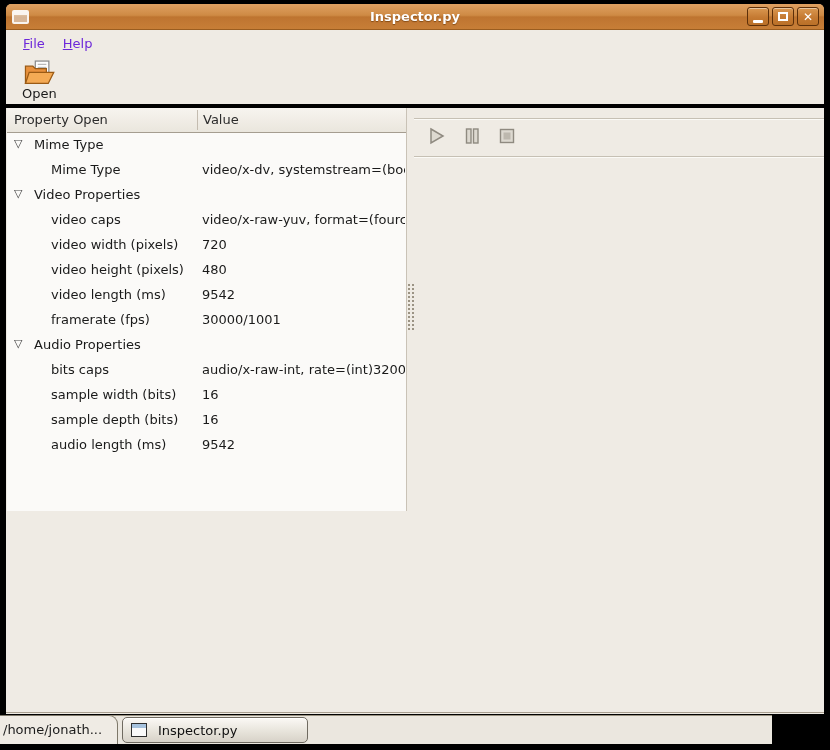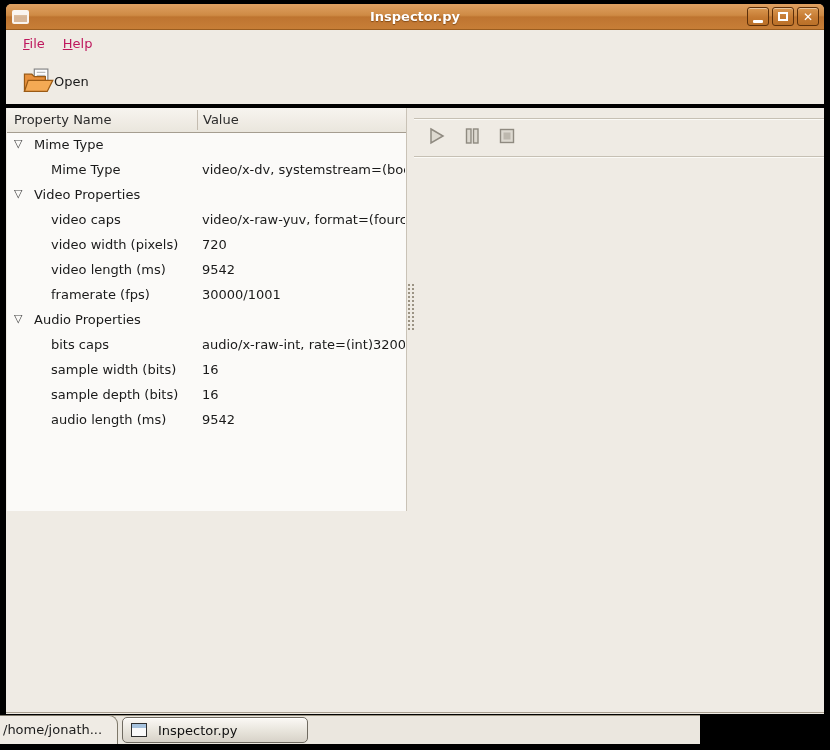"File" .menubar { color: #be185d -> #6d28d9 }
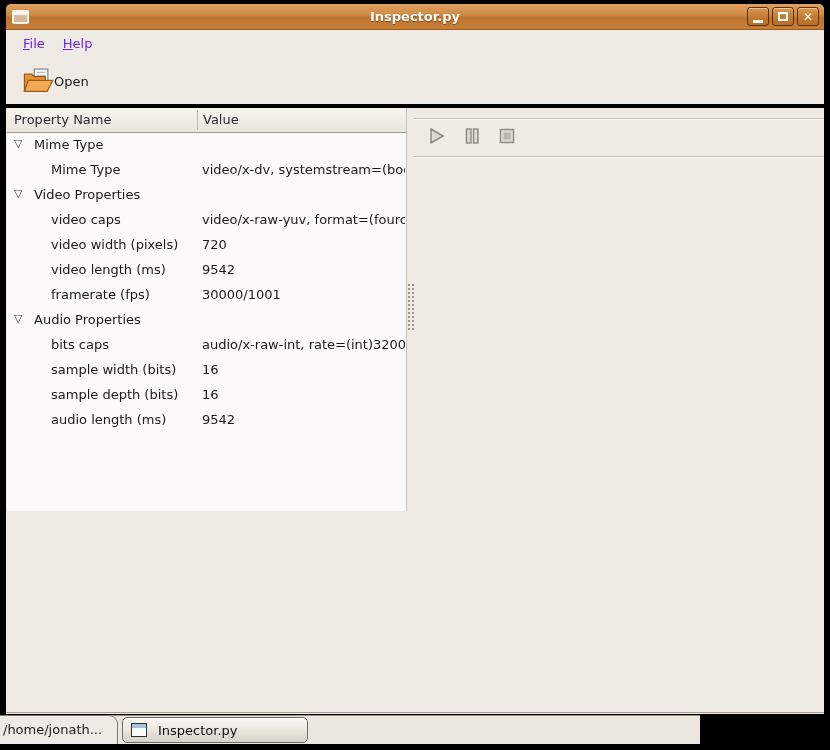"Open" .tool-open { flex-direction: none -> column }
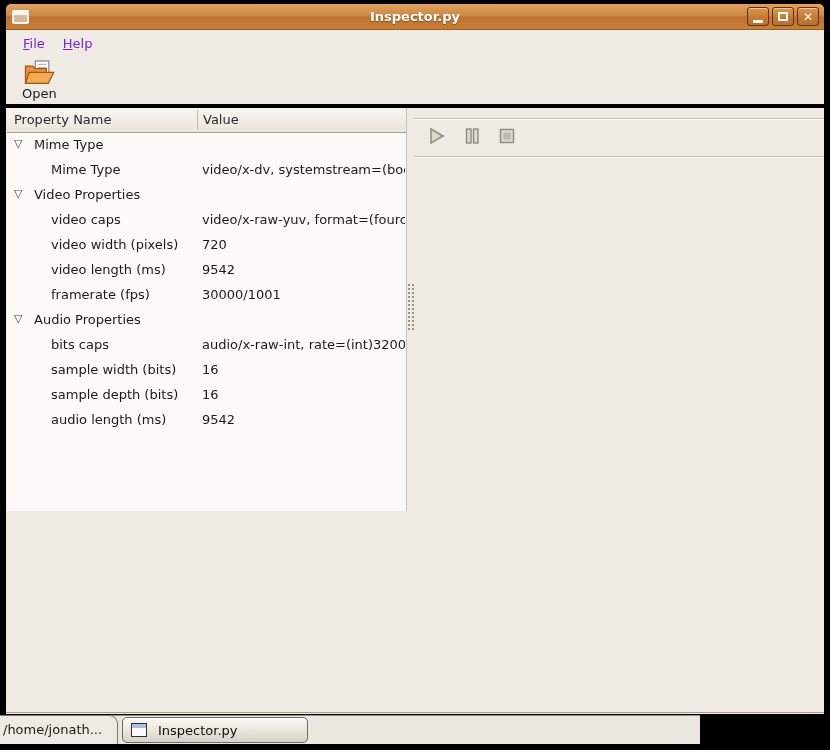"Property Name" span.th-cell { text: Name -> Open }
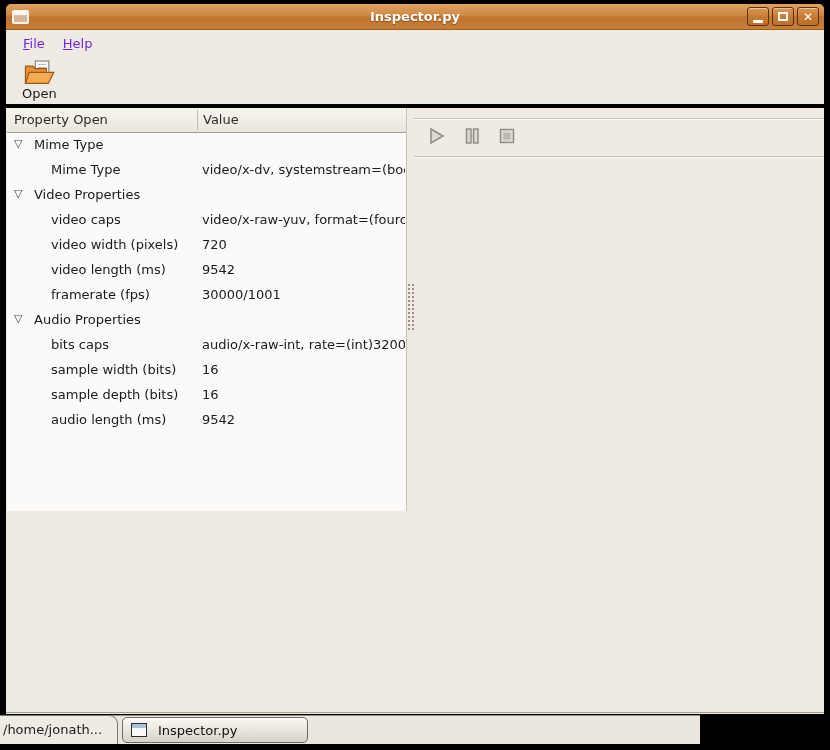"video height (pixels)" div.tree-row { html: none -> <div> <span></span> <span>video height (pixels)</span> <span>480</span> </div> }
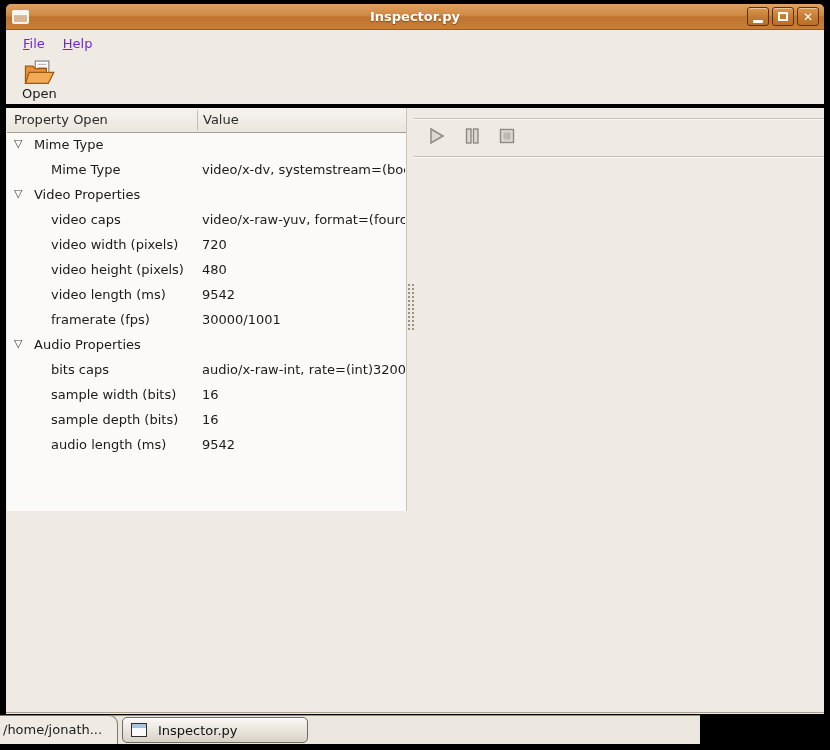"/home/jonath..." .taskbar { width: 700px -> 772px }
